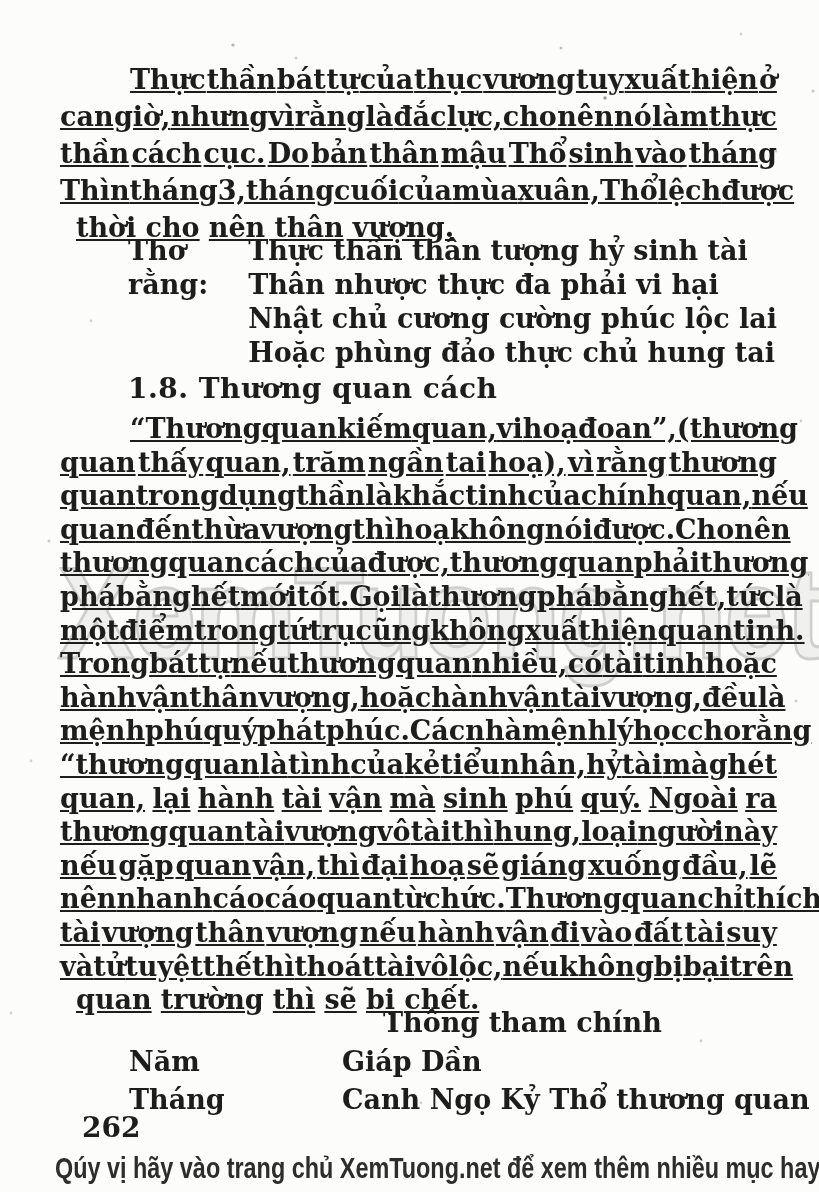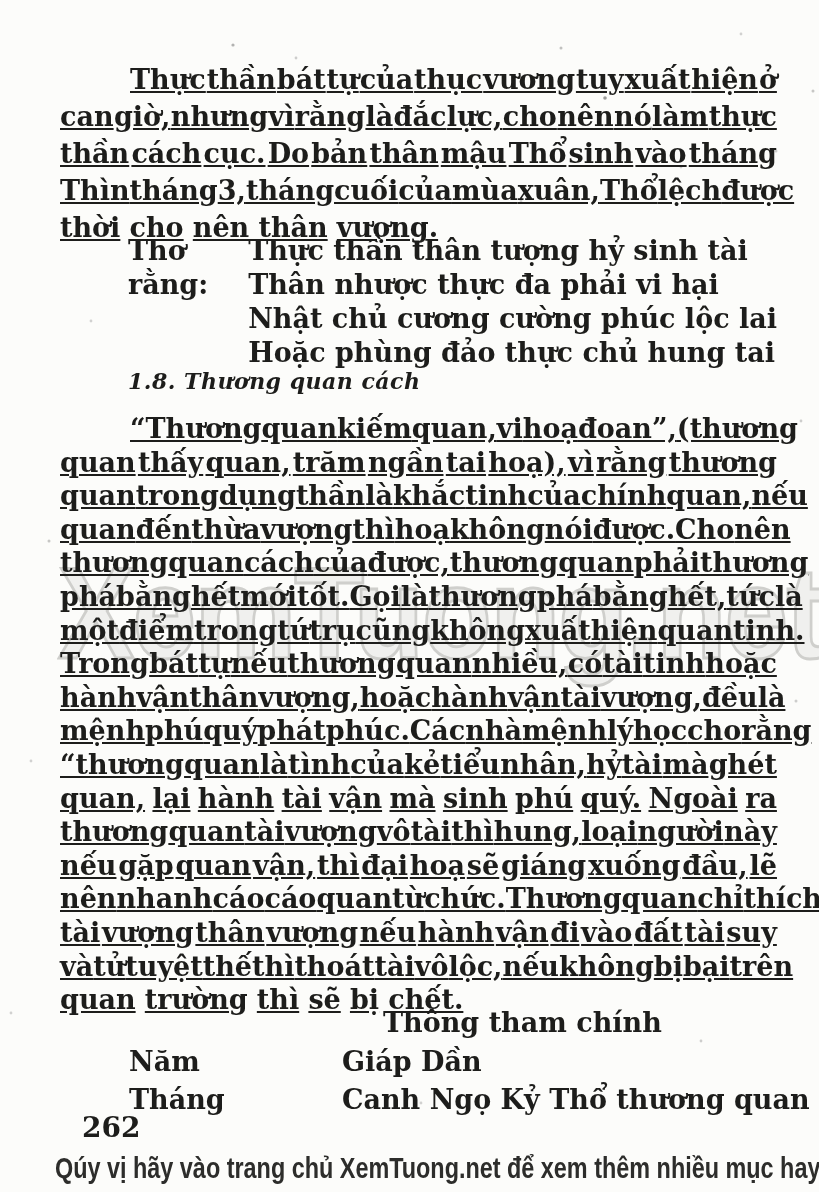"thời" .para .line:last-child { margin-left: none -> 16px }
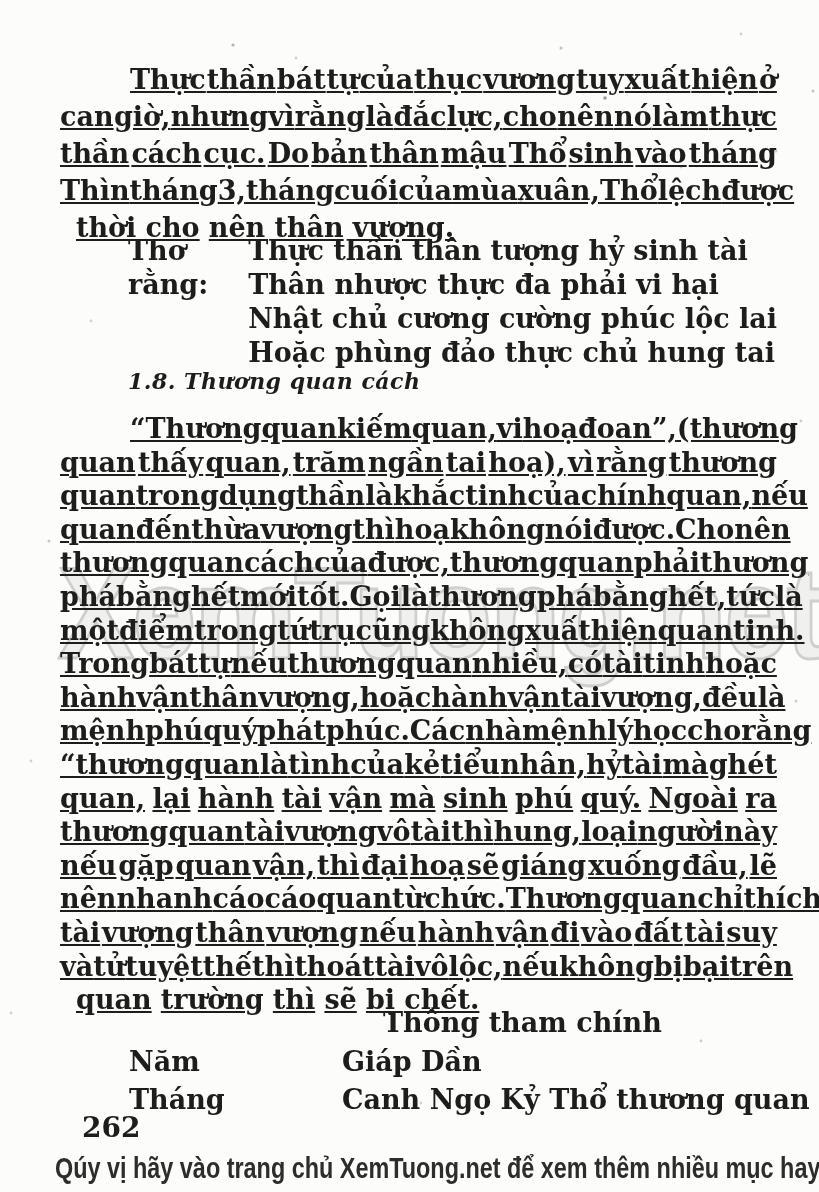"1.8. Thương quan cách" .heading { font-size: 22px -> 28px; font-style: italic -> none; top: 364px -> 372px }
